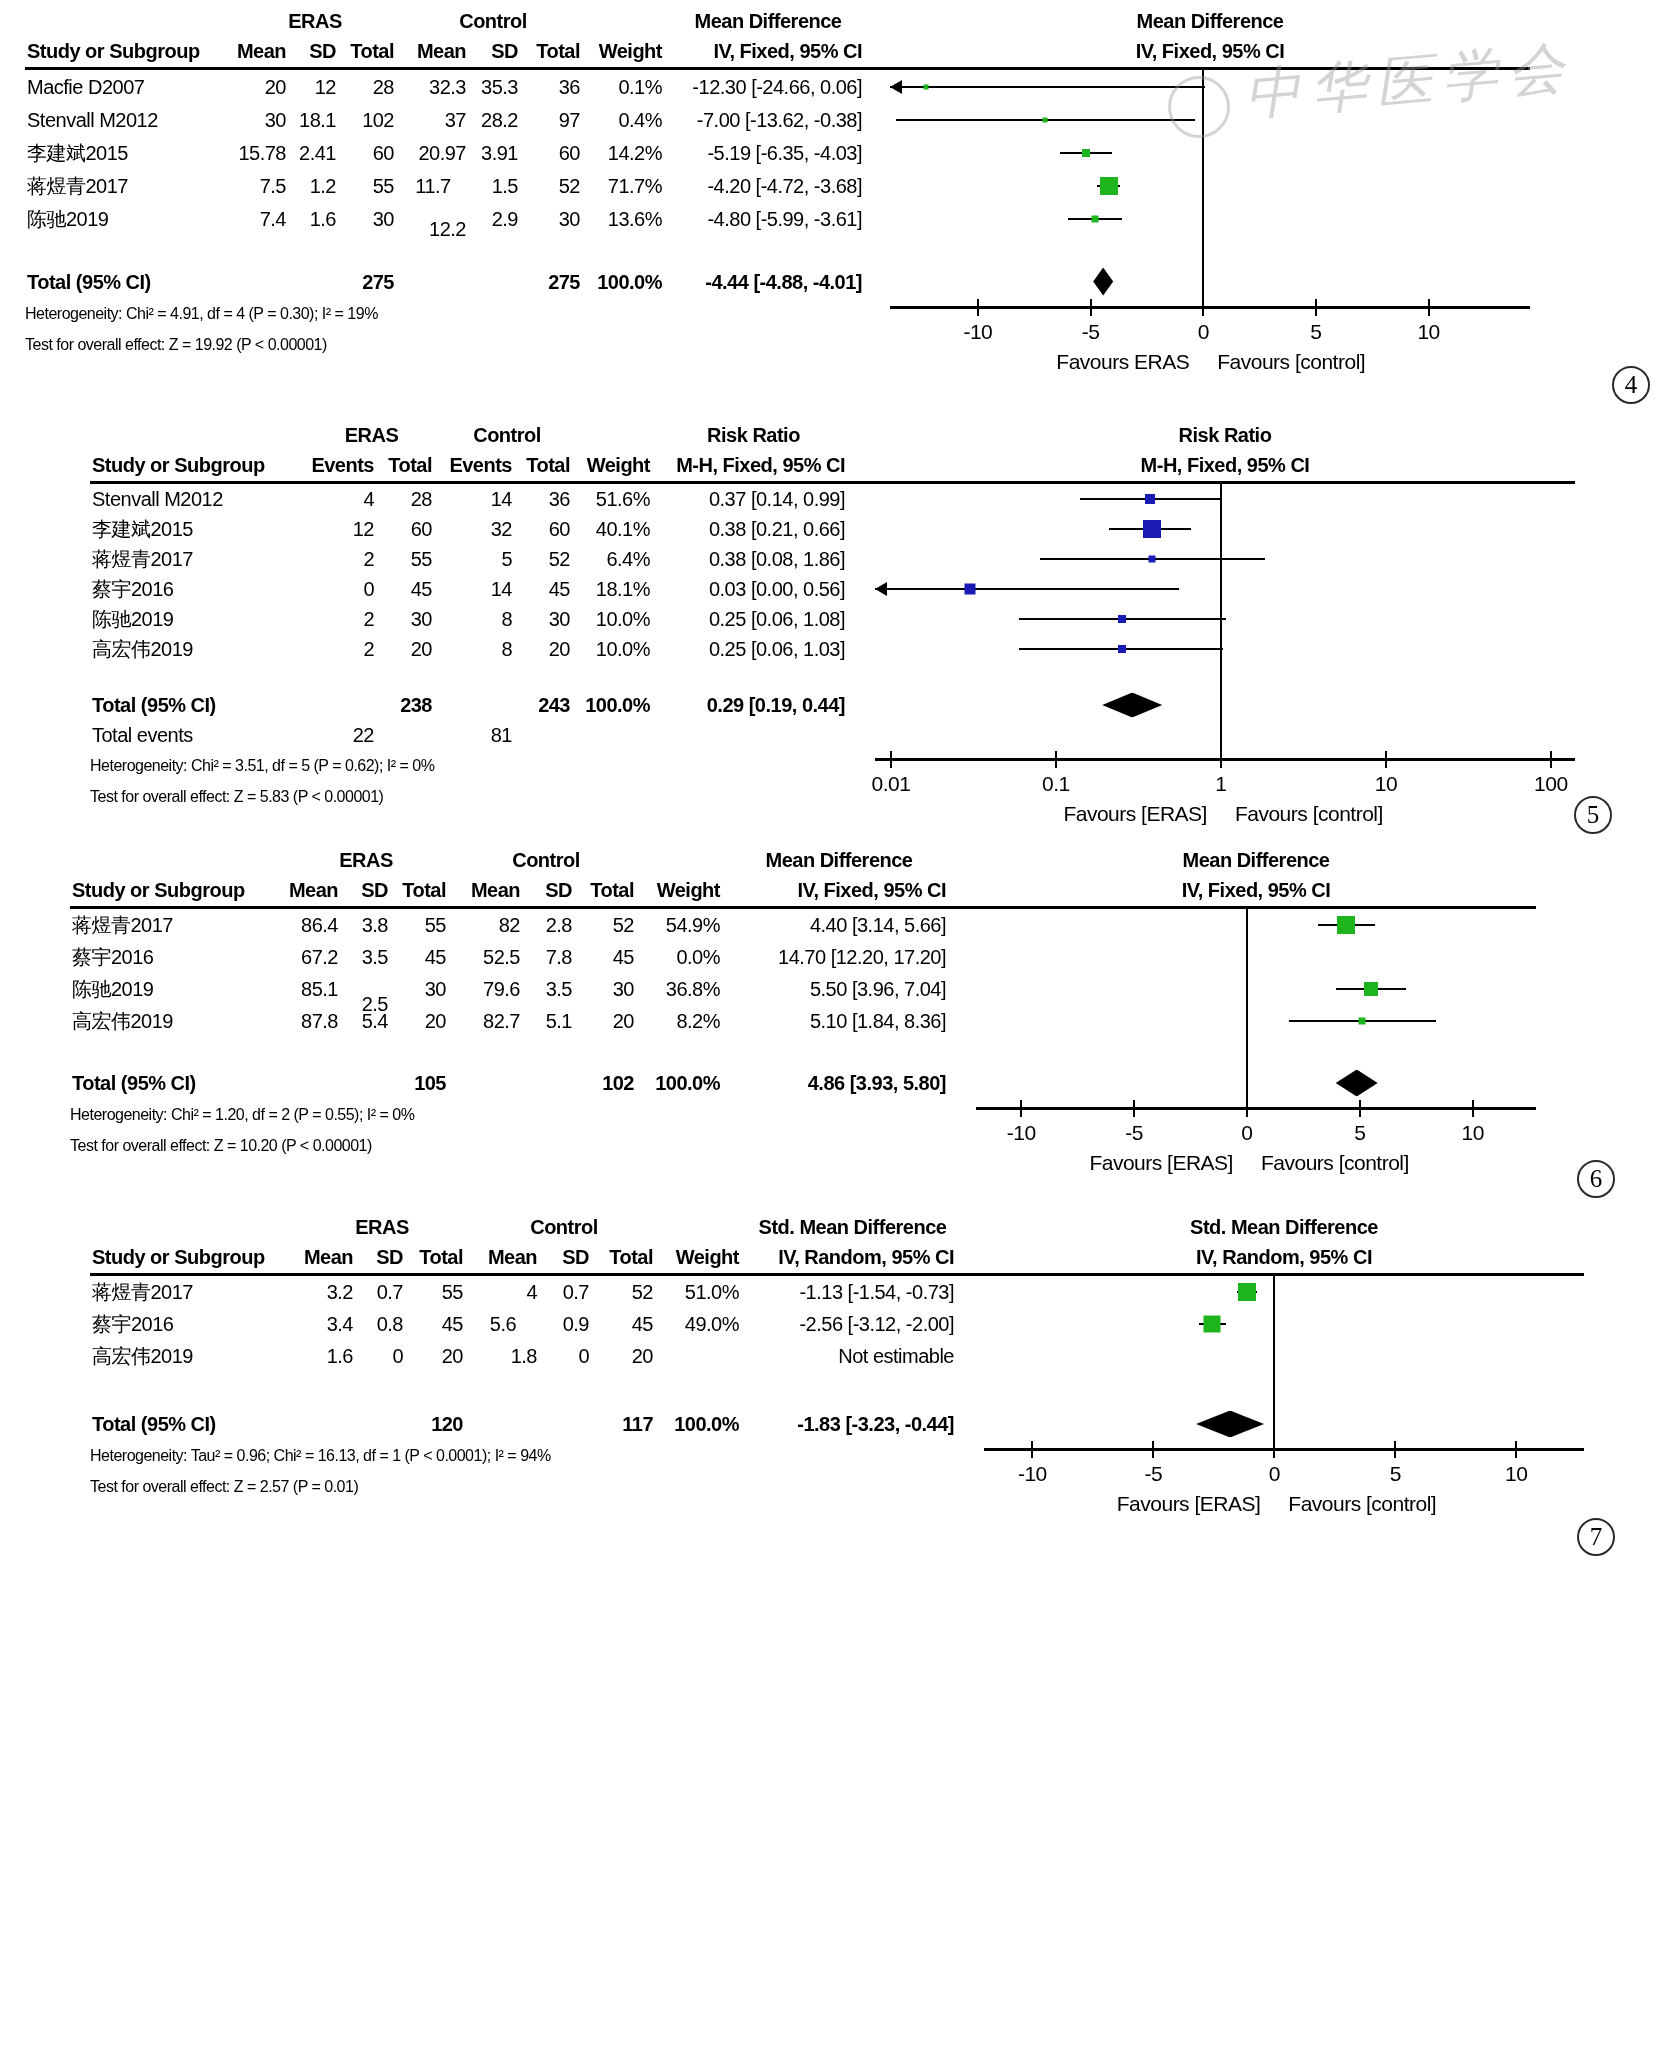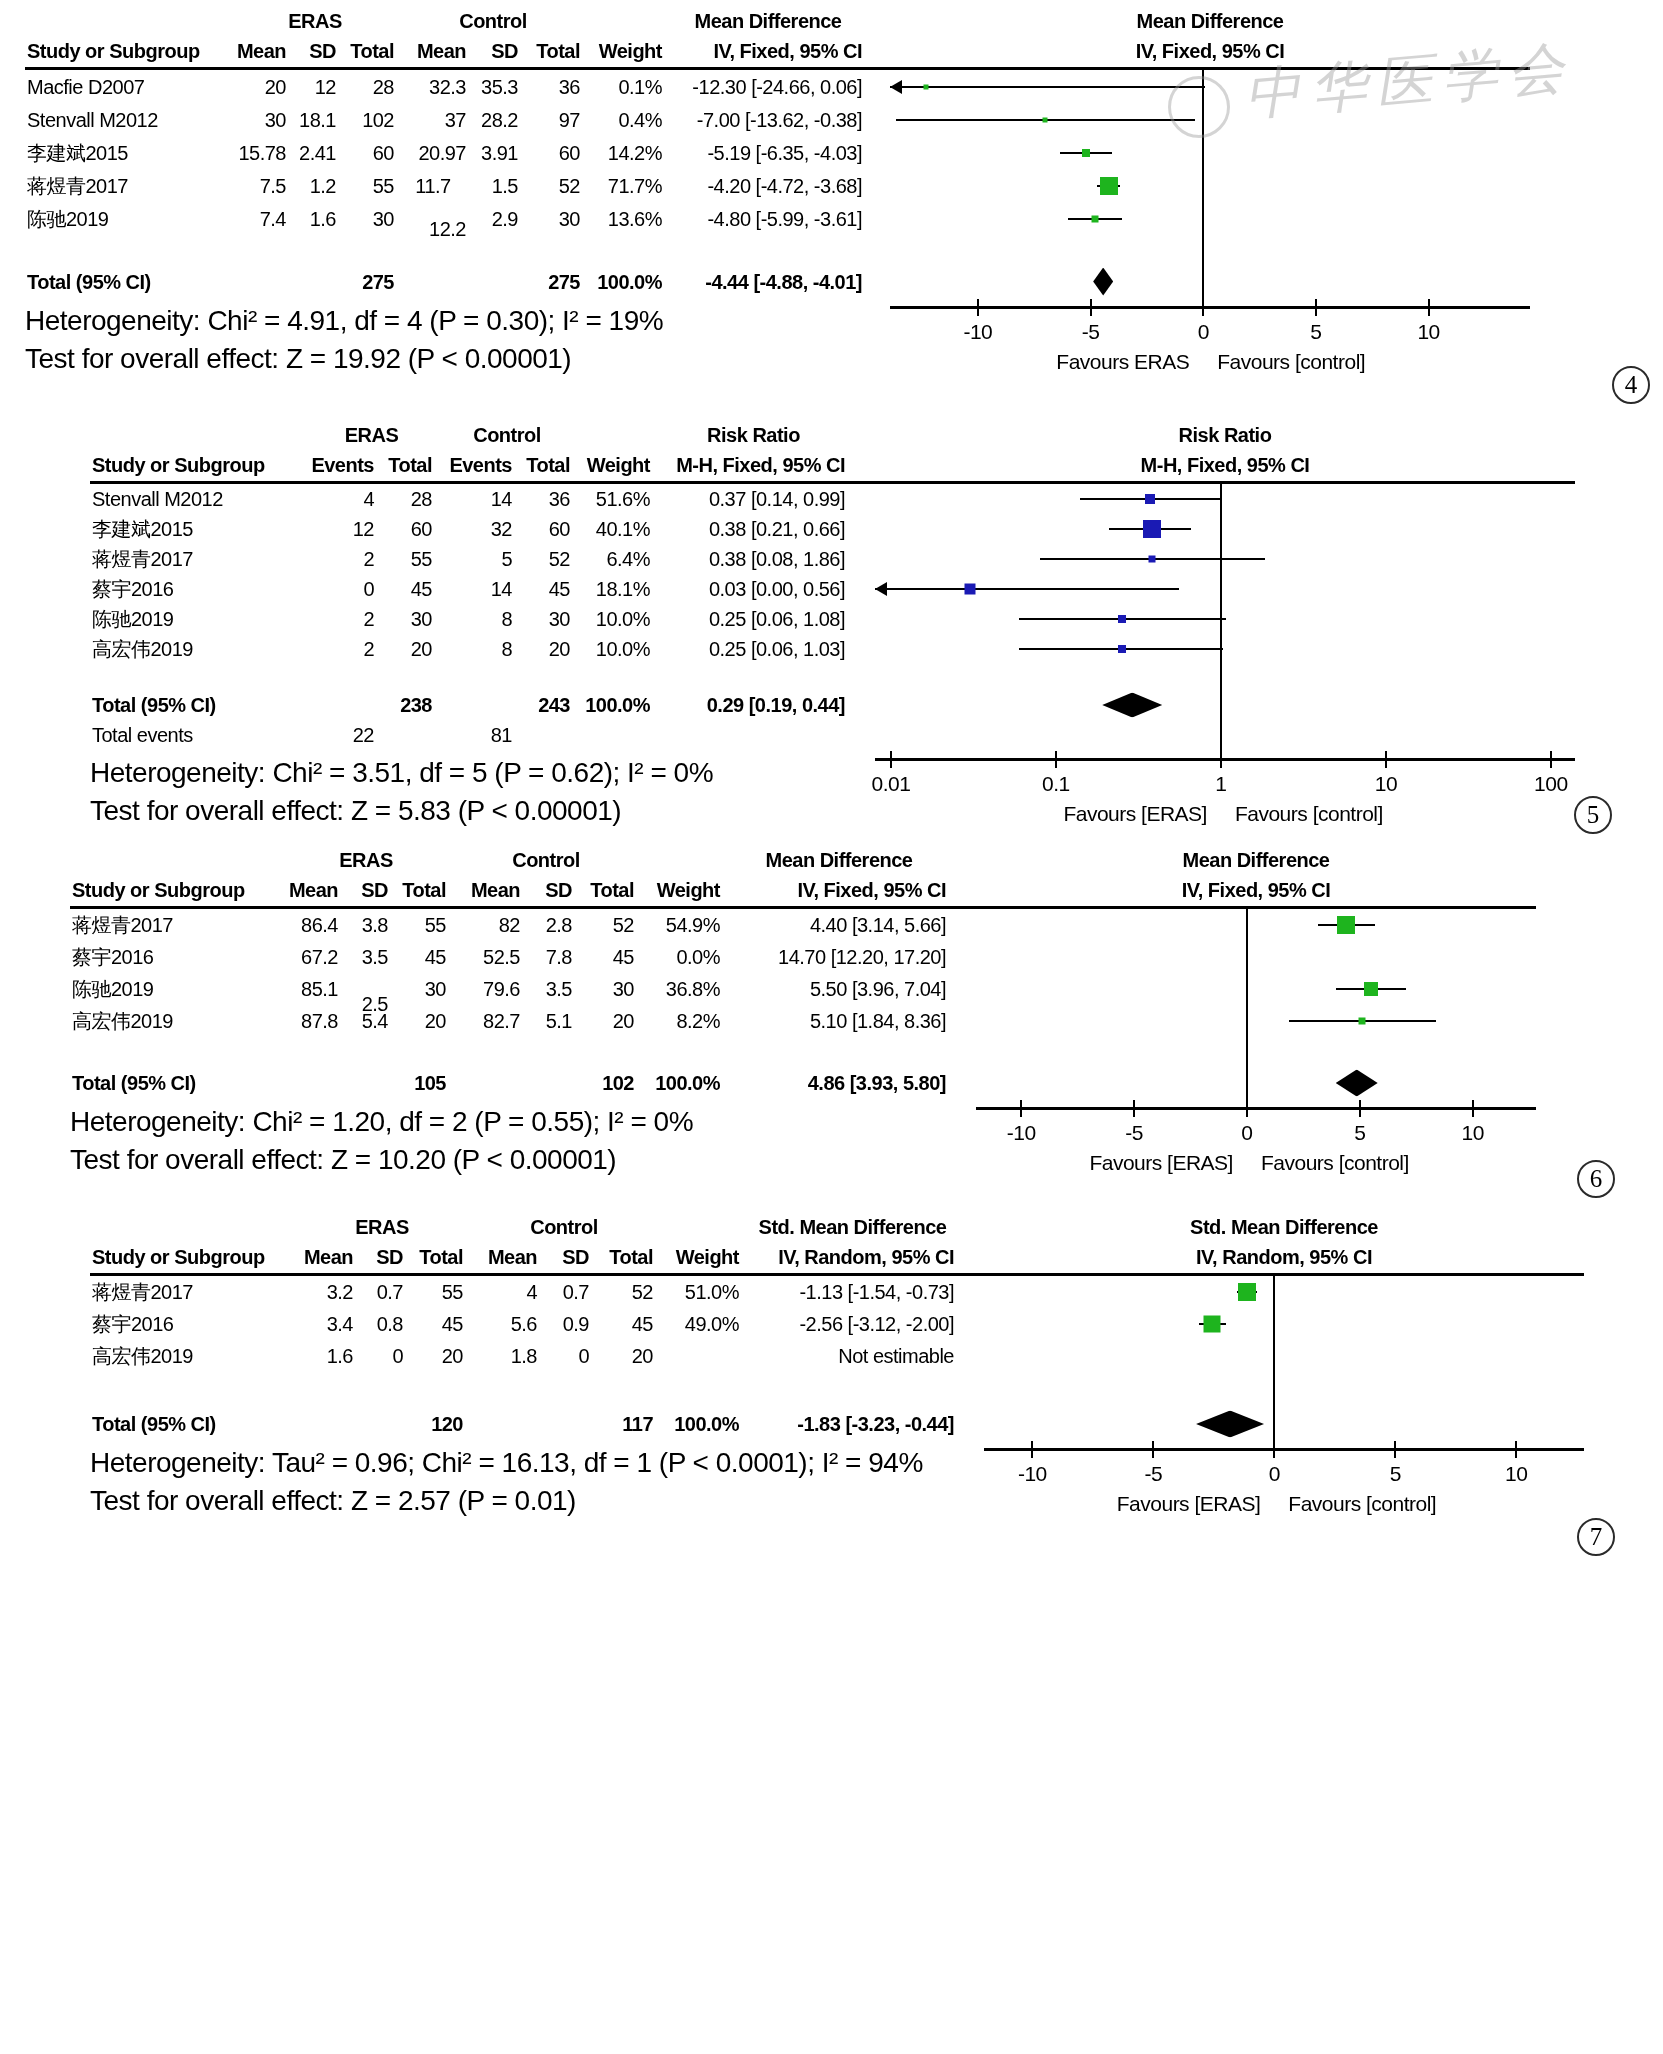"Heterogeneity: Chi² = 4.91, df" .foot { font-size: 28px -> 16px; margin-top: 7px -> none }
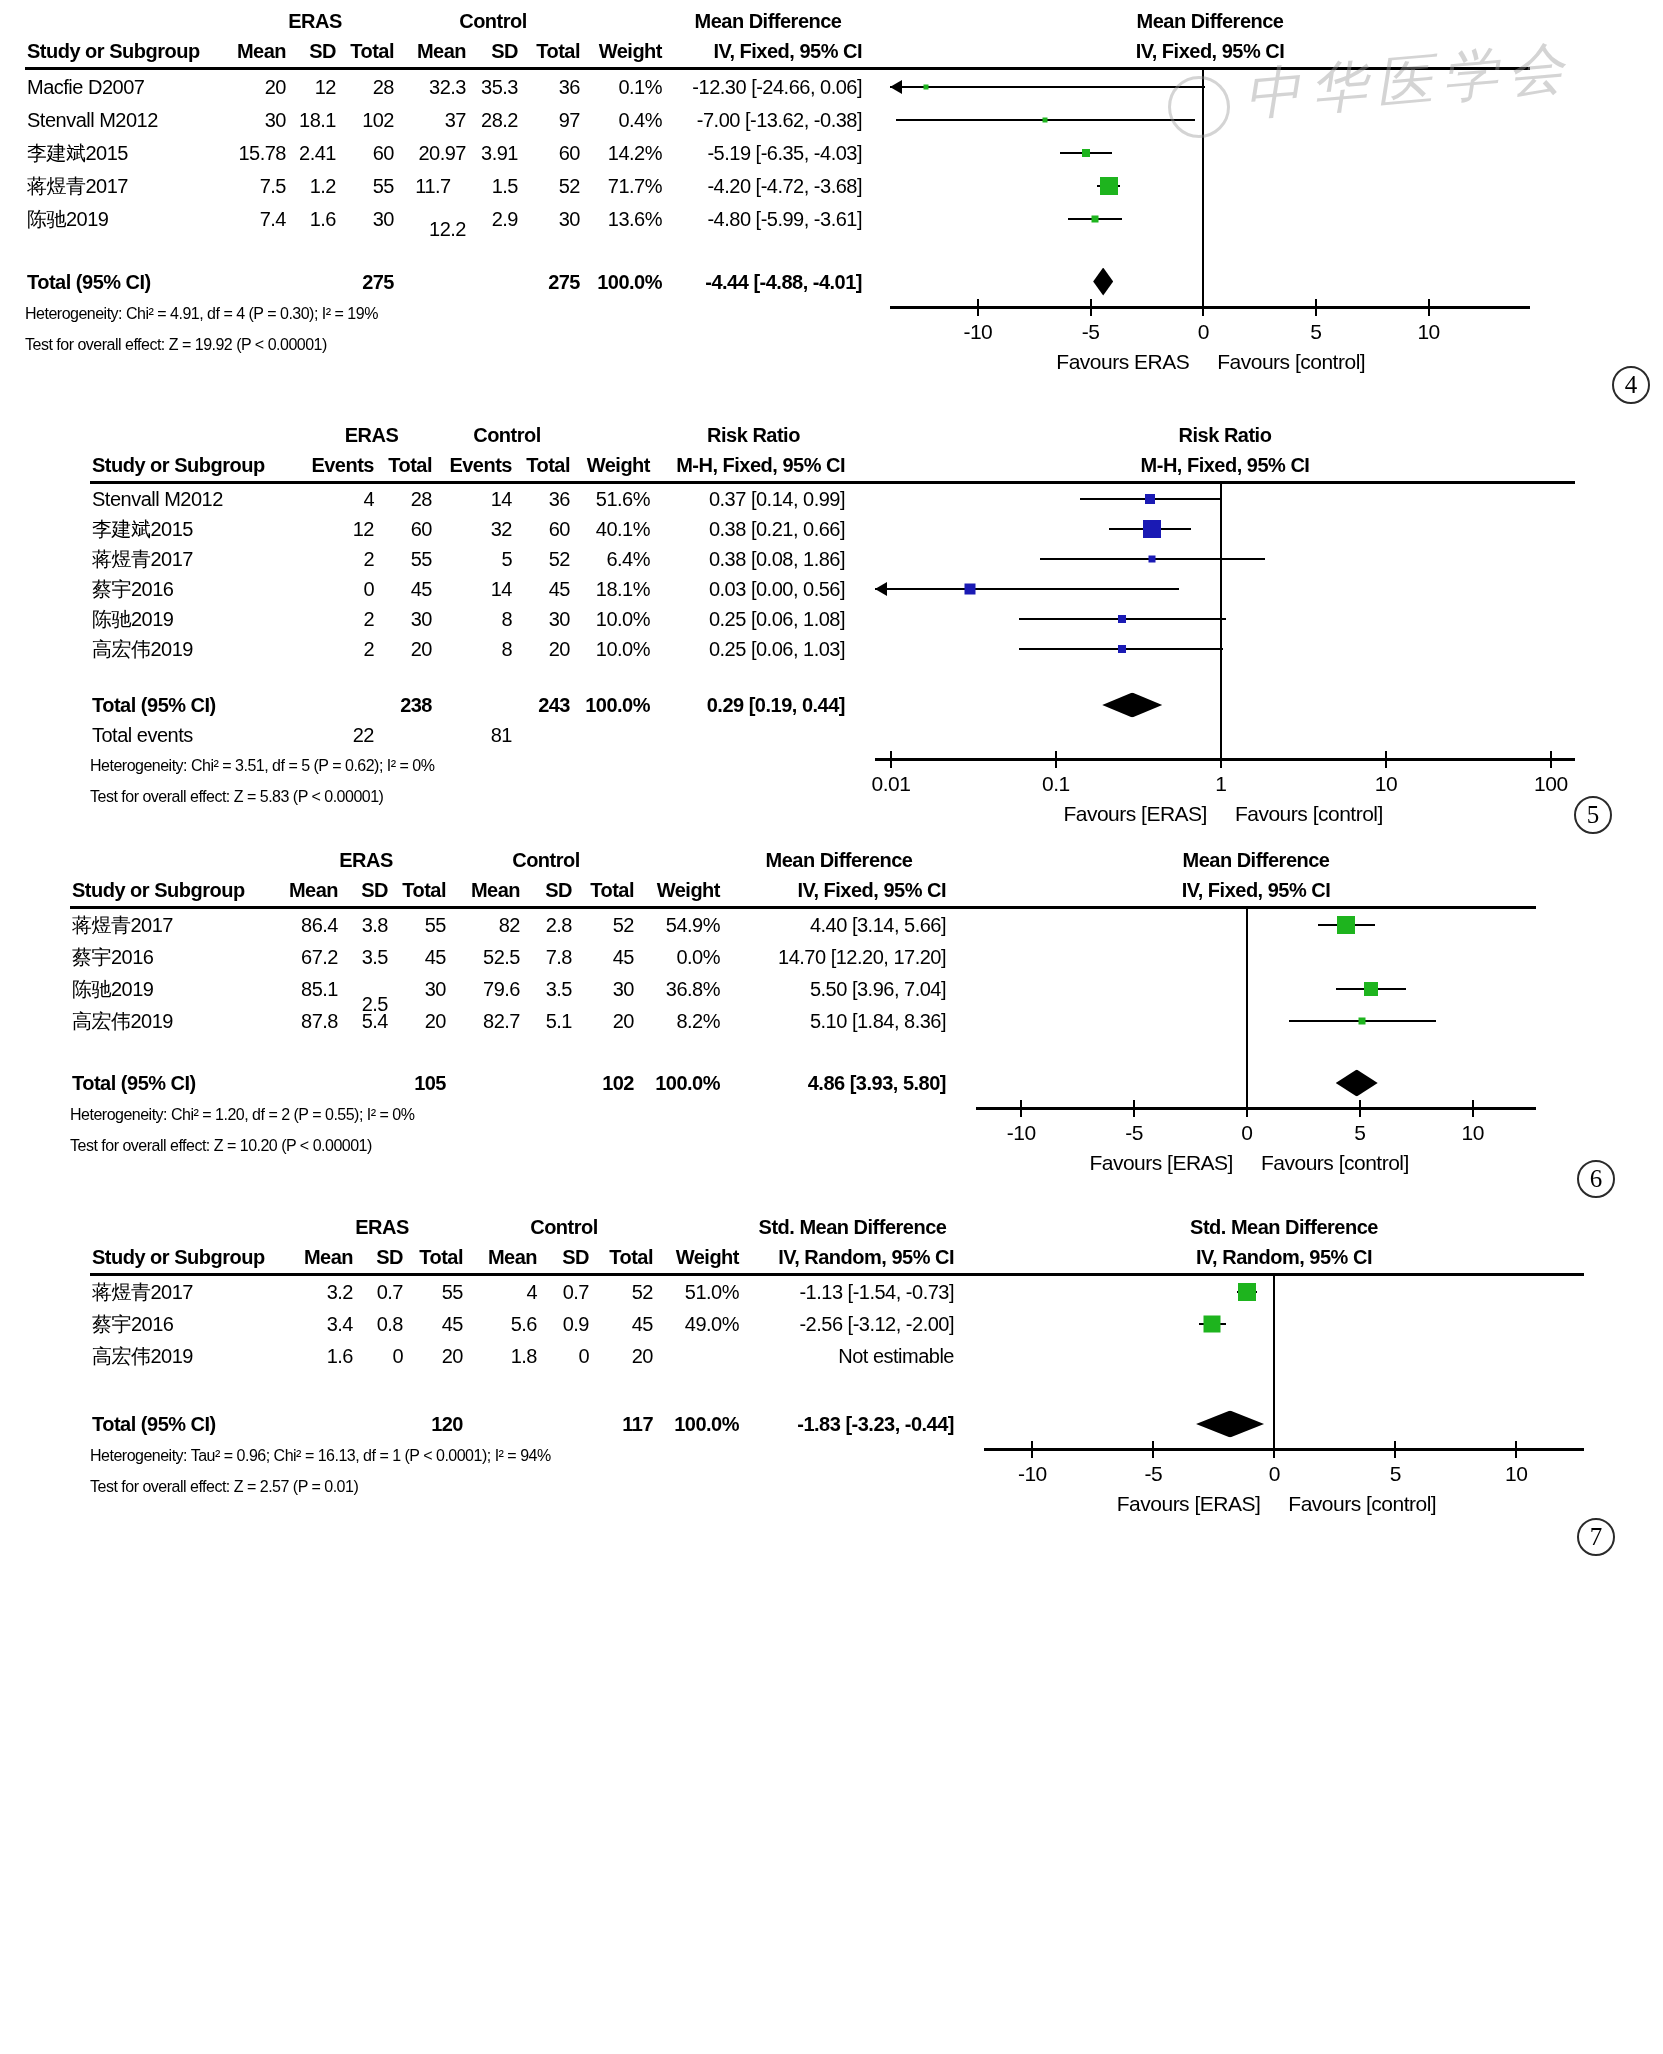"5.6" div.cell { text-align: none -> center }
